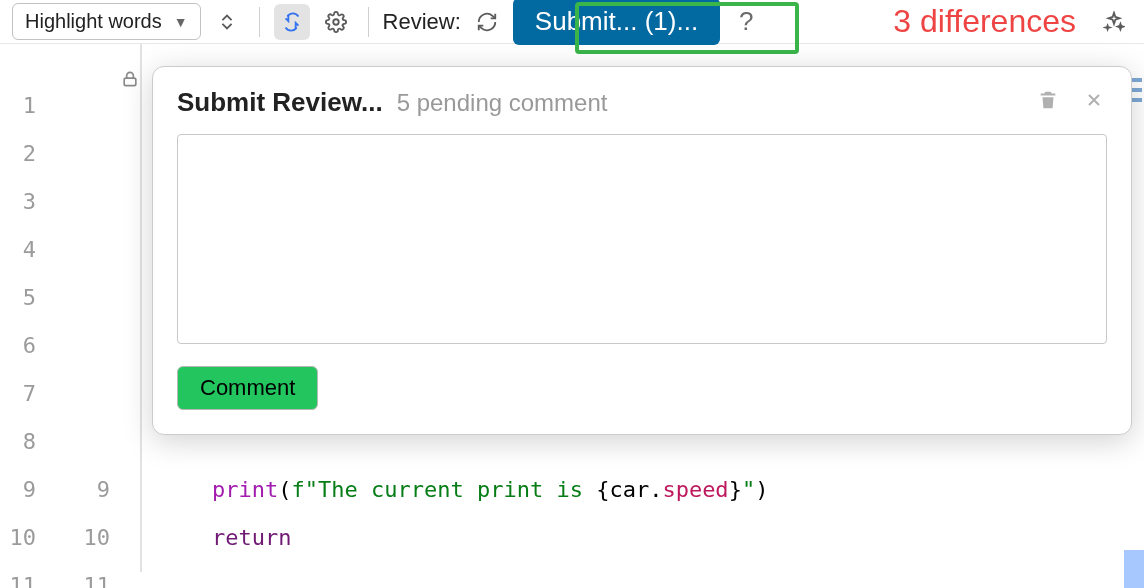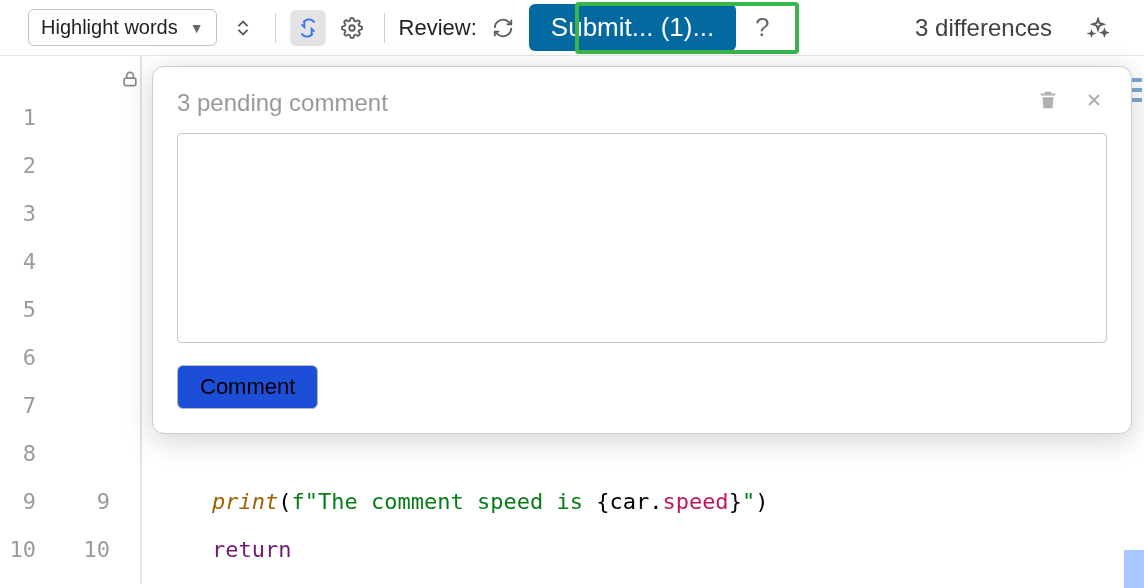"Highlight words" .toolbar { height: 56px -> 44px; padding: 0 28px -> 0 12px }
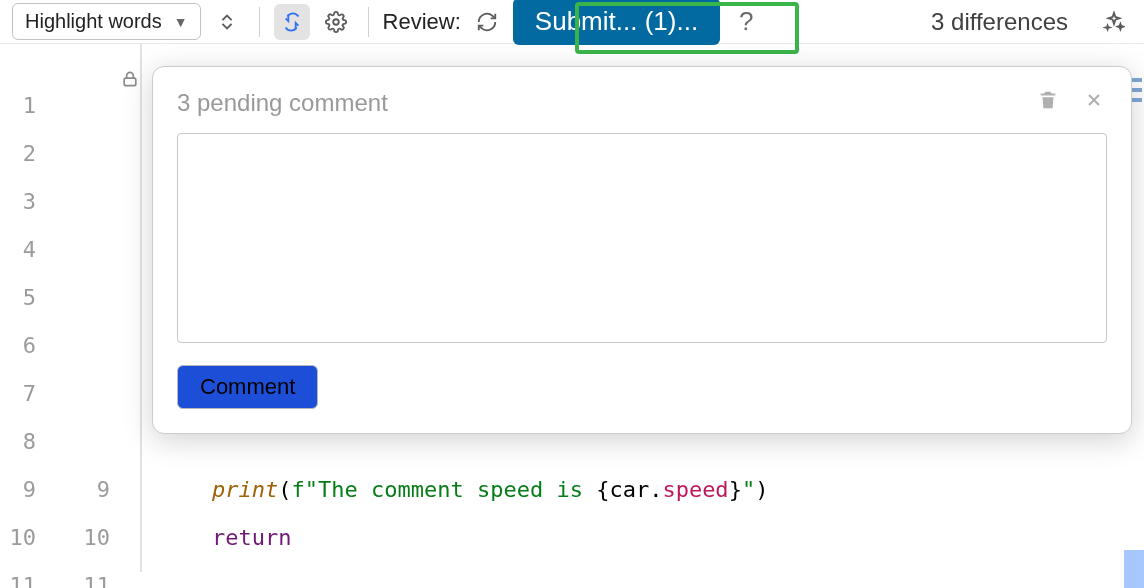"3 differences" .diff-label { color: #404040 -> #ef4444; font-size: 24px -> 32px; margin-right: 20px -> 12px }
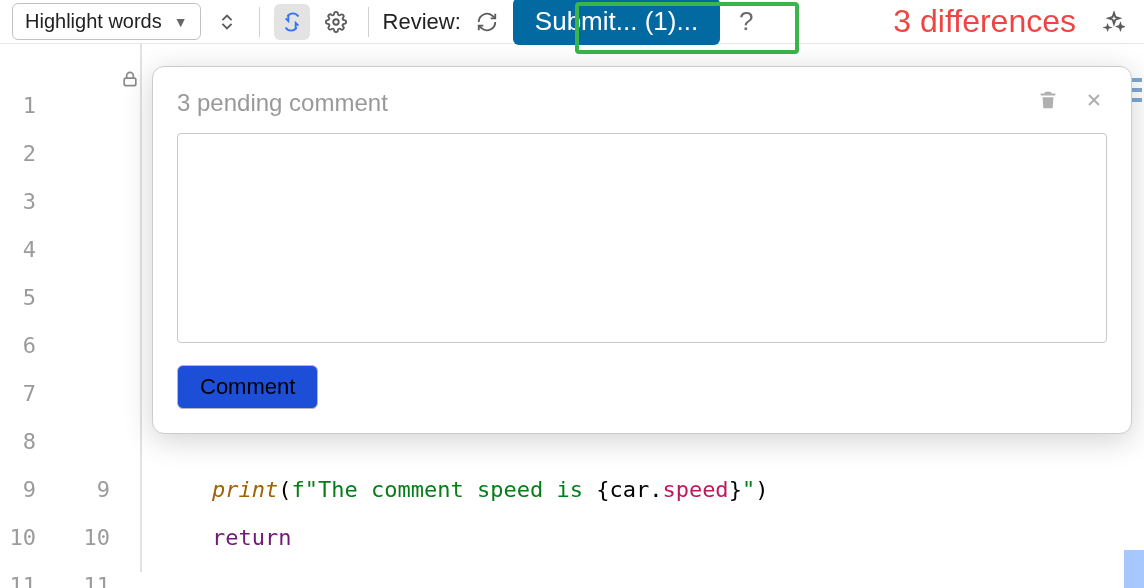"Submit Review..." span.popup-title { html: none -> <span>Submit Review...</span> }
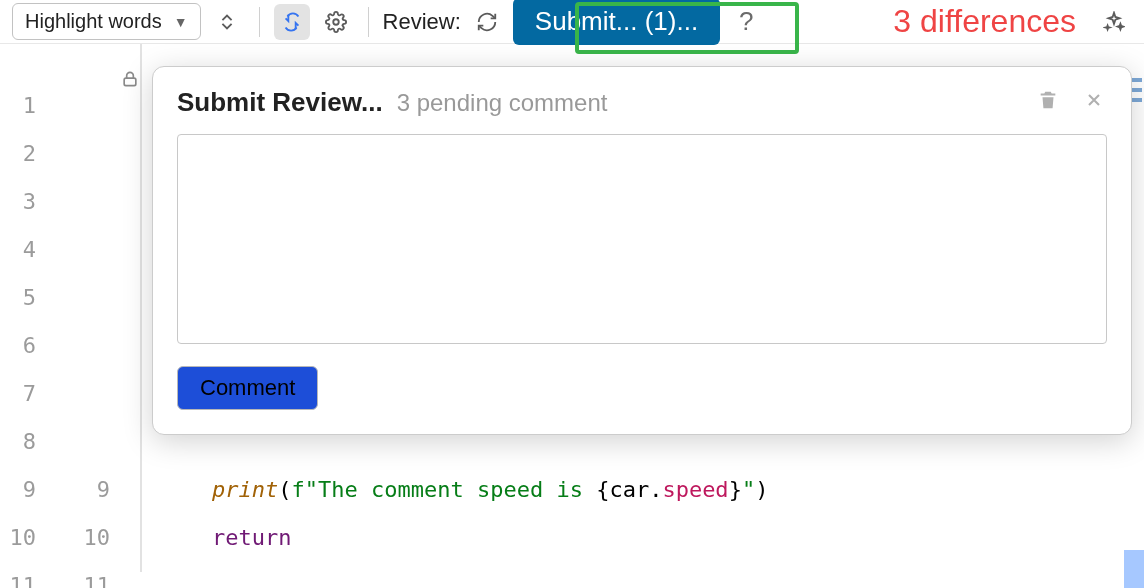"3 pending comment" span.popup-sub { text: 3 -> 5 }
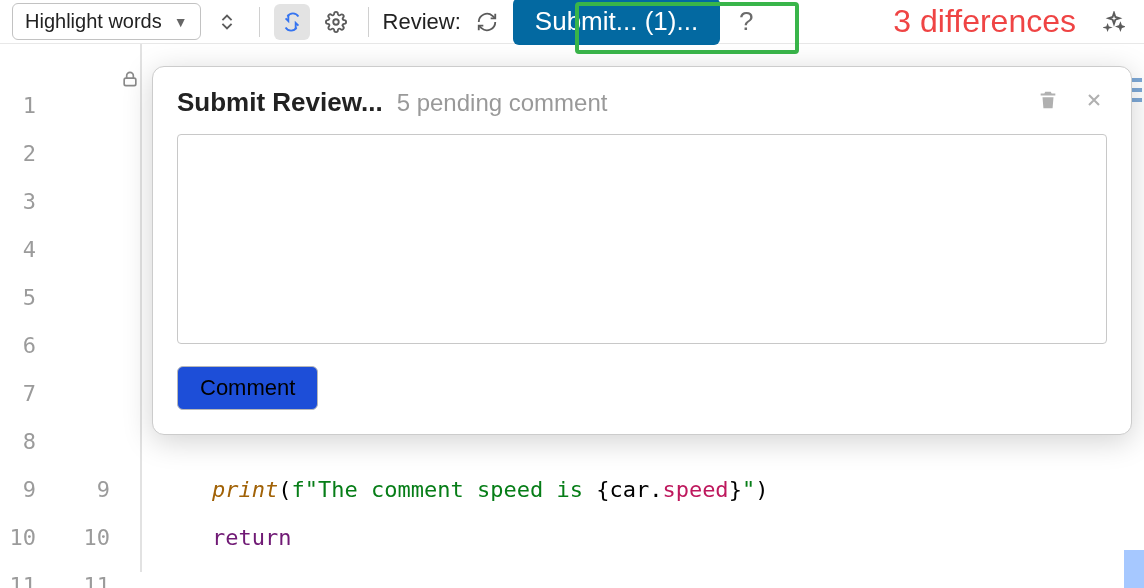"Comment" .comment-btn { background: #1d4ed8 -> #22c55e }
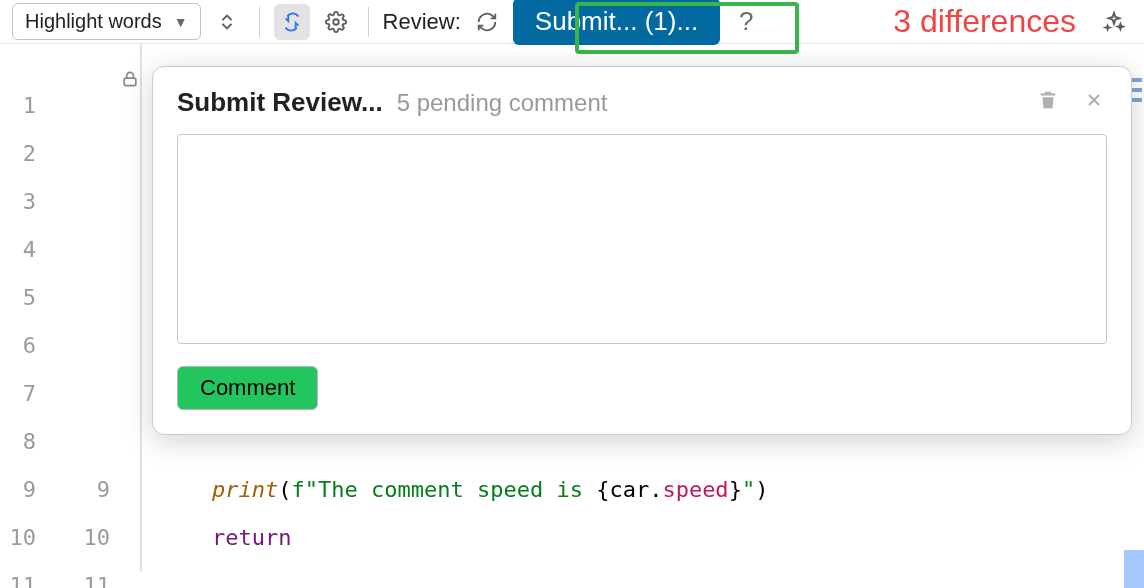"print" .fn { color: #a16207 -> #a21caf; font-style: italic -> none }
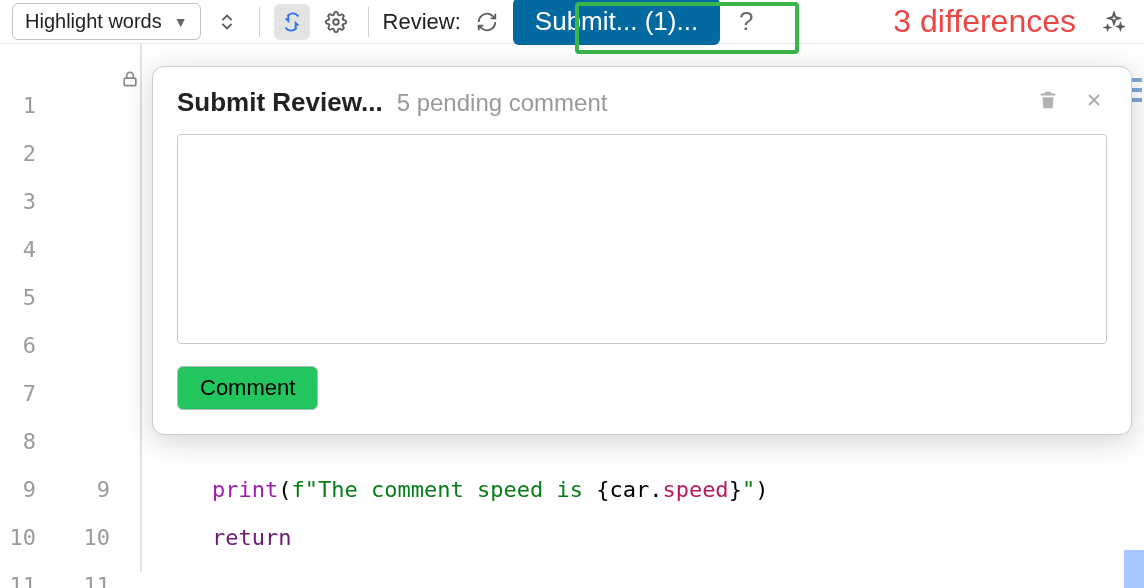"The comment speed is" span.str { text: comment speed -> current print }
